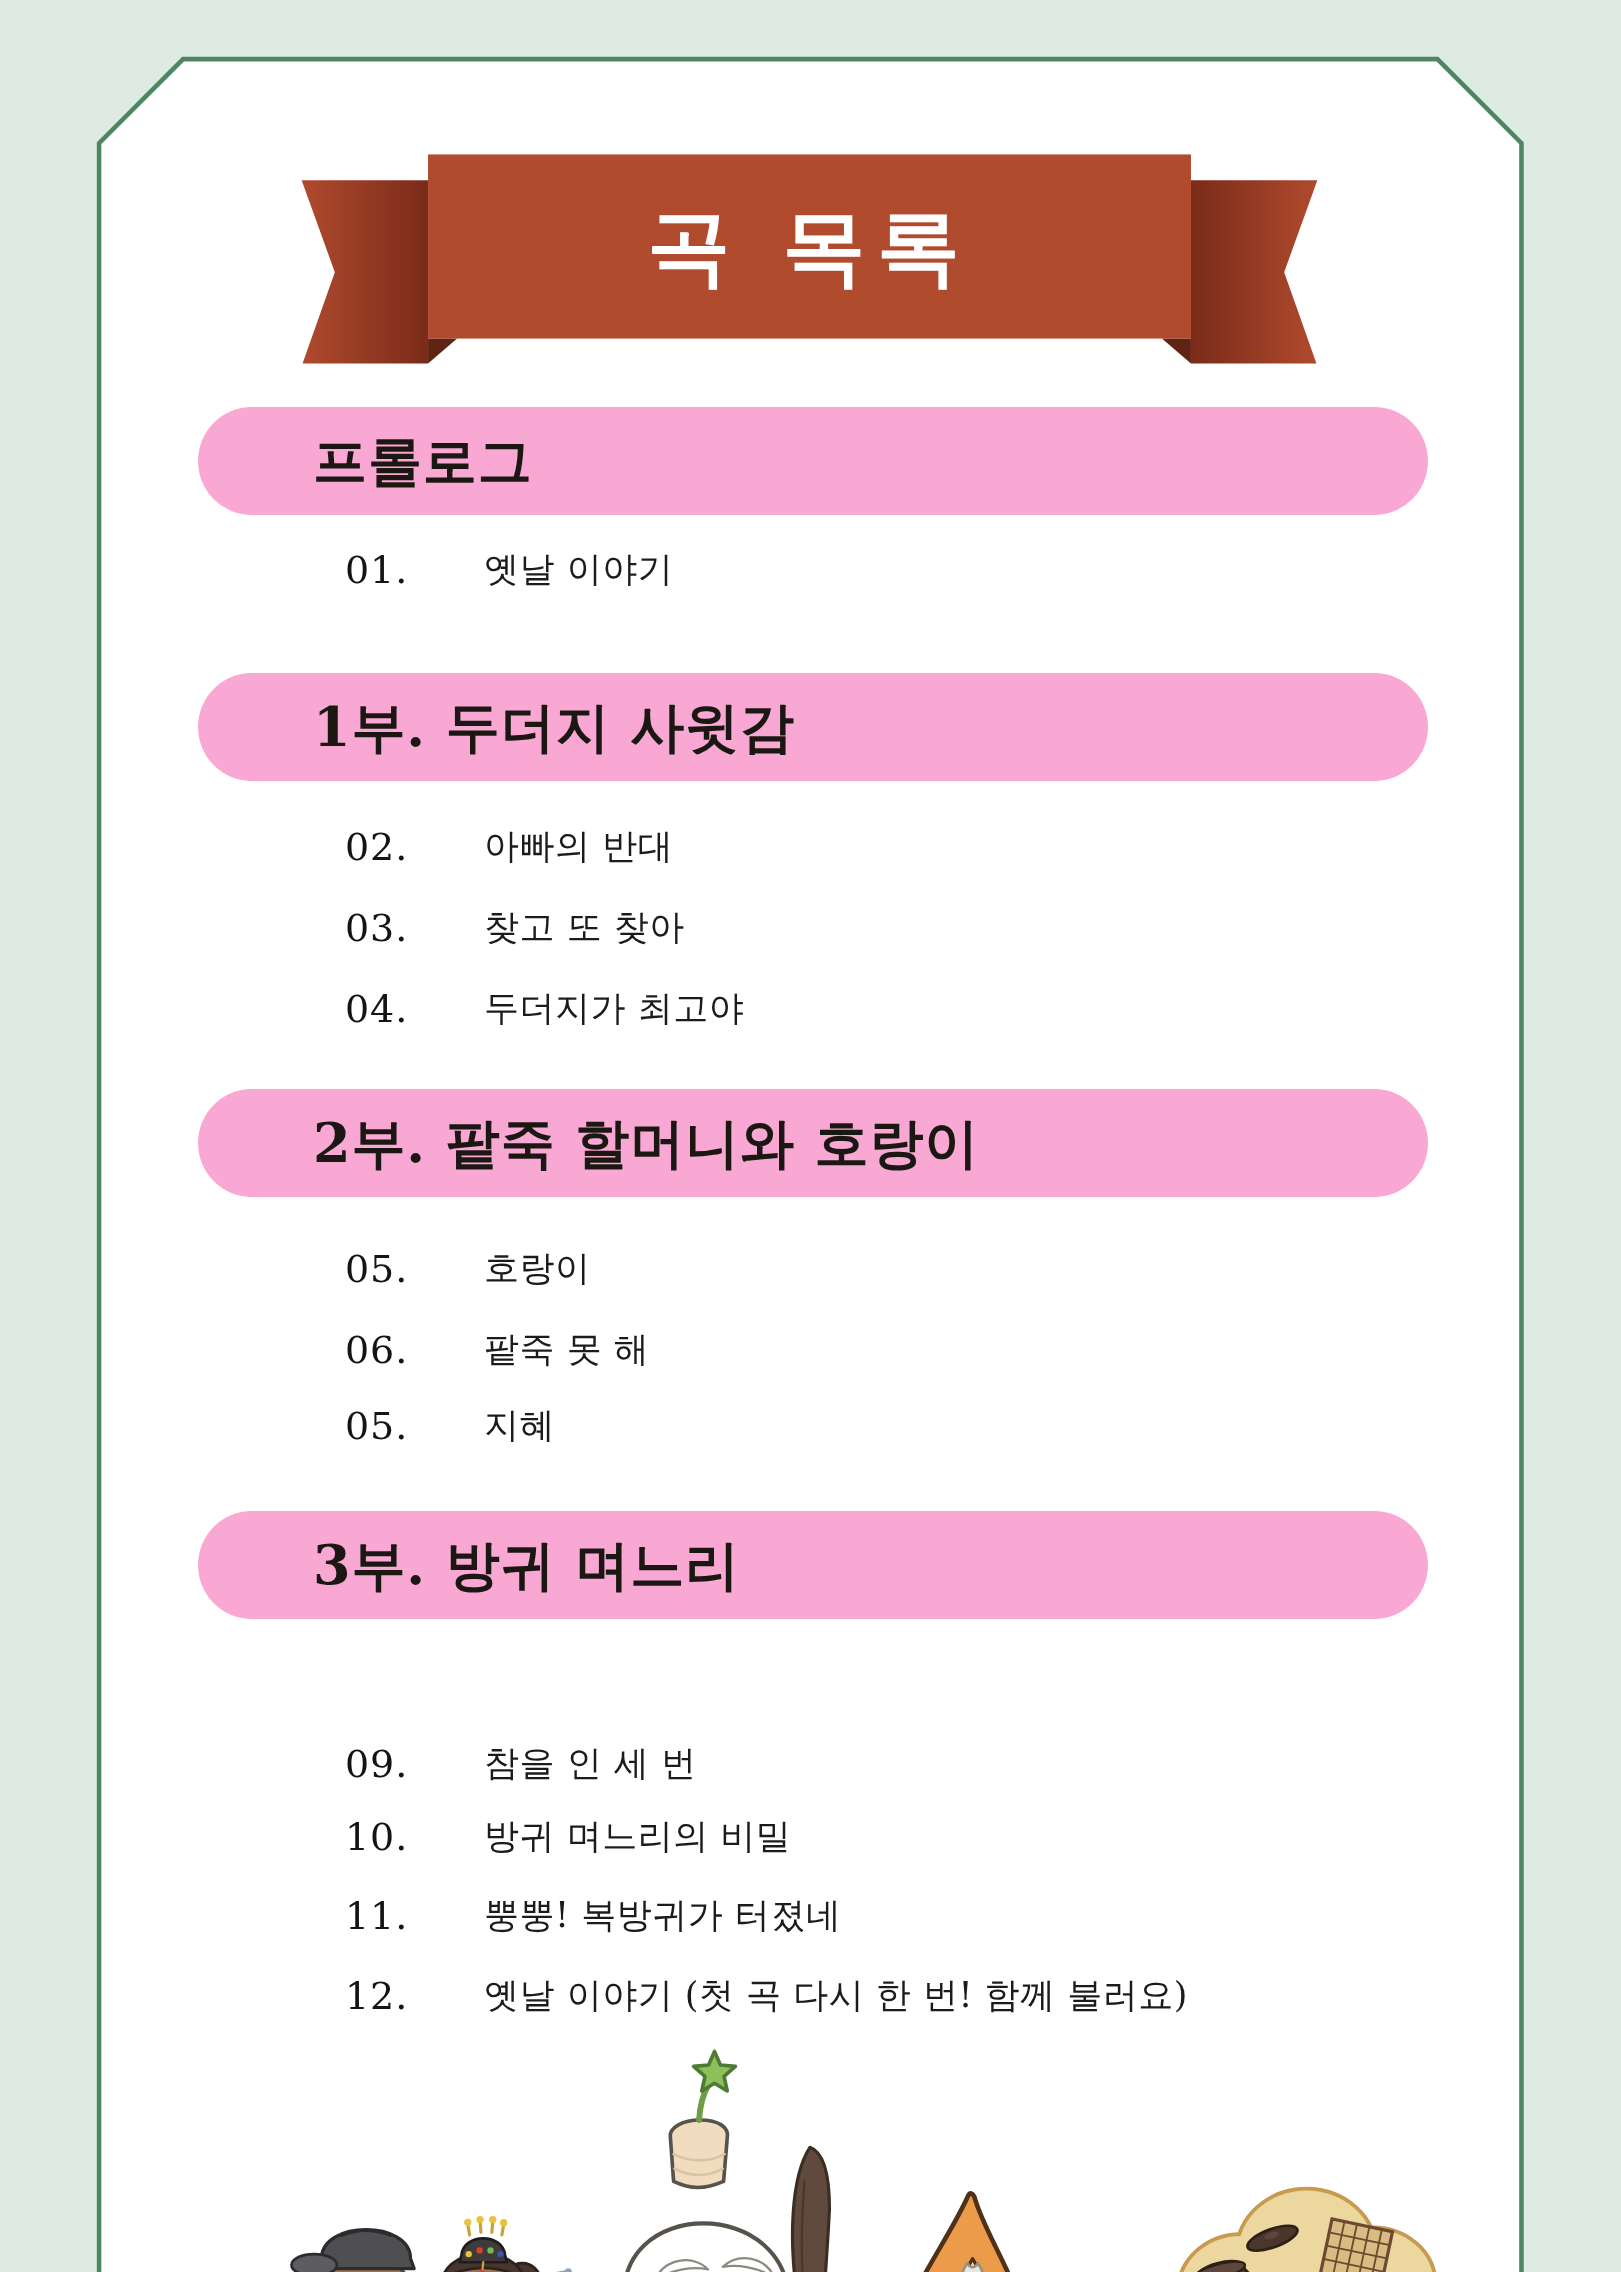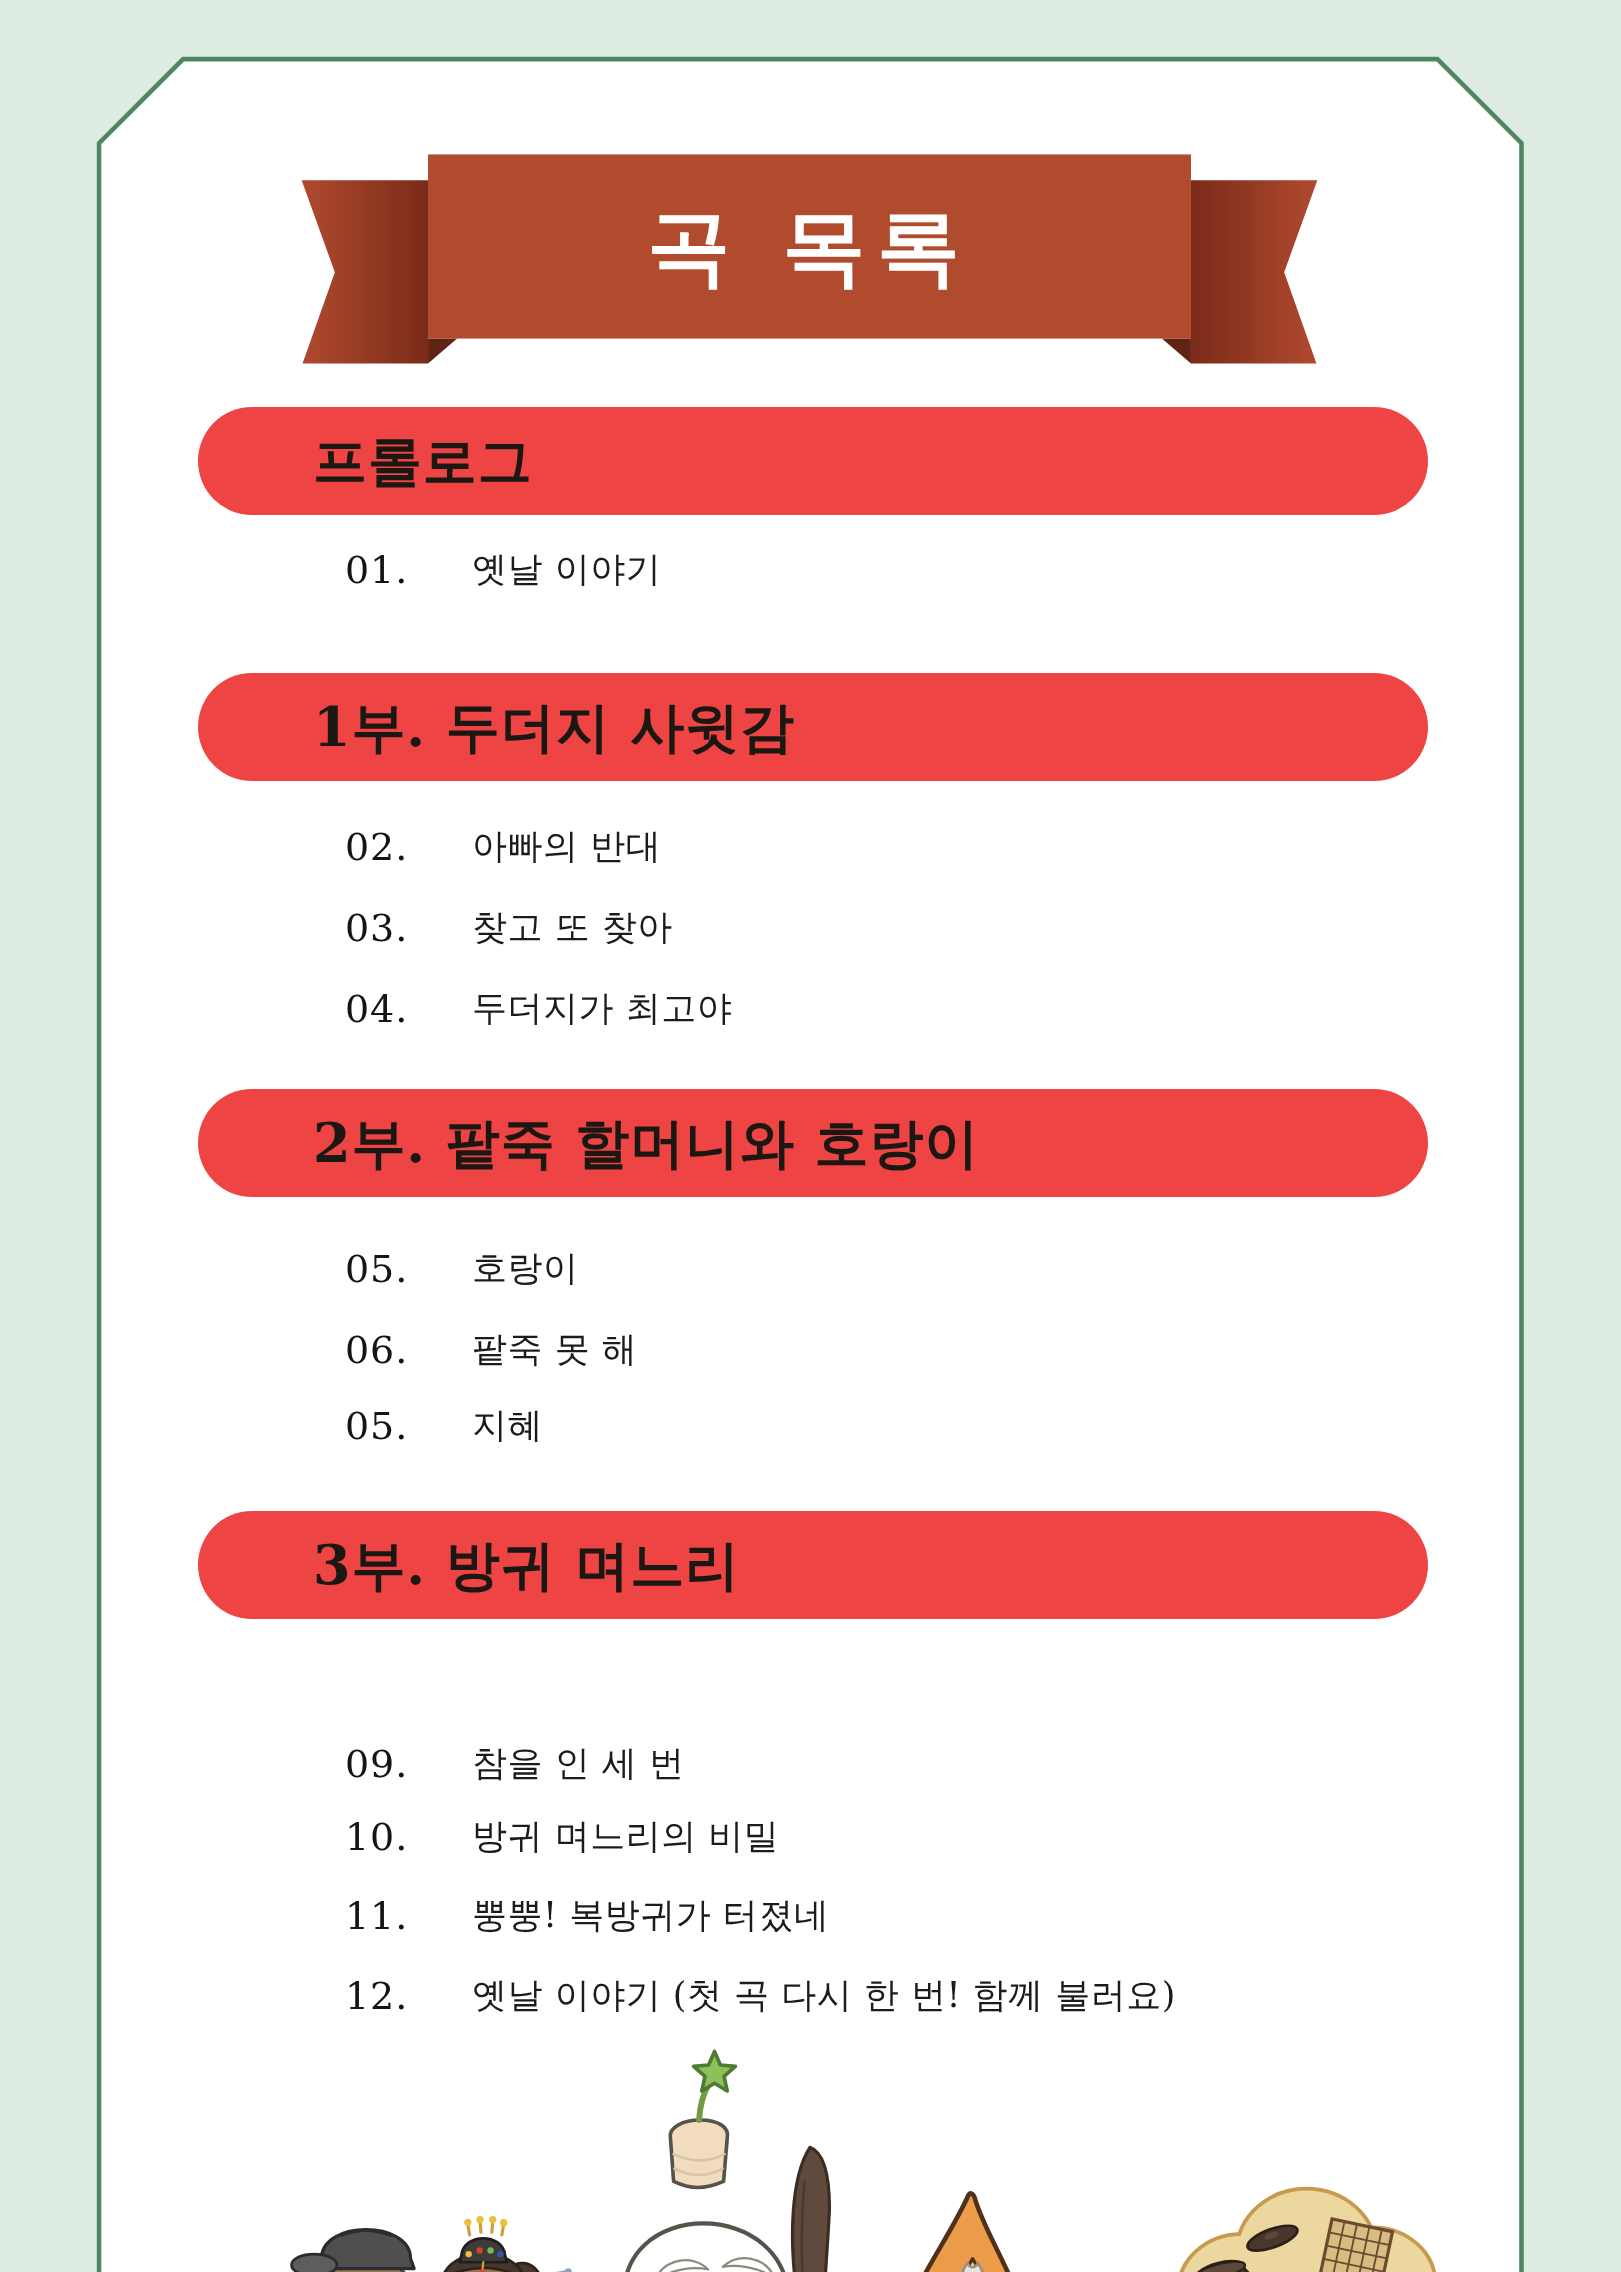"프롤로그" .section-header { background: #ef4444 -> #f9a8d4 }
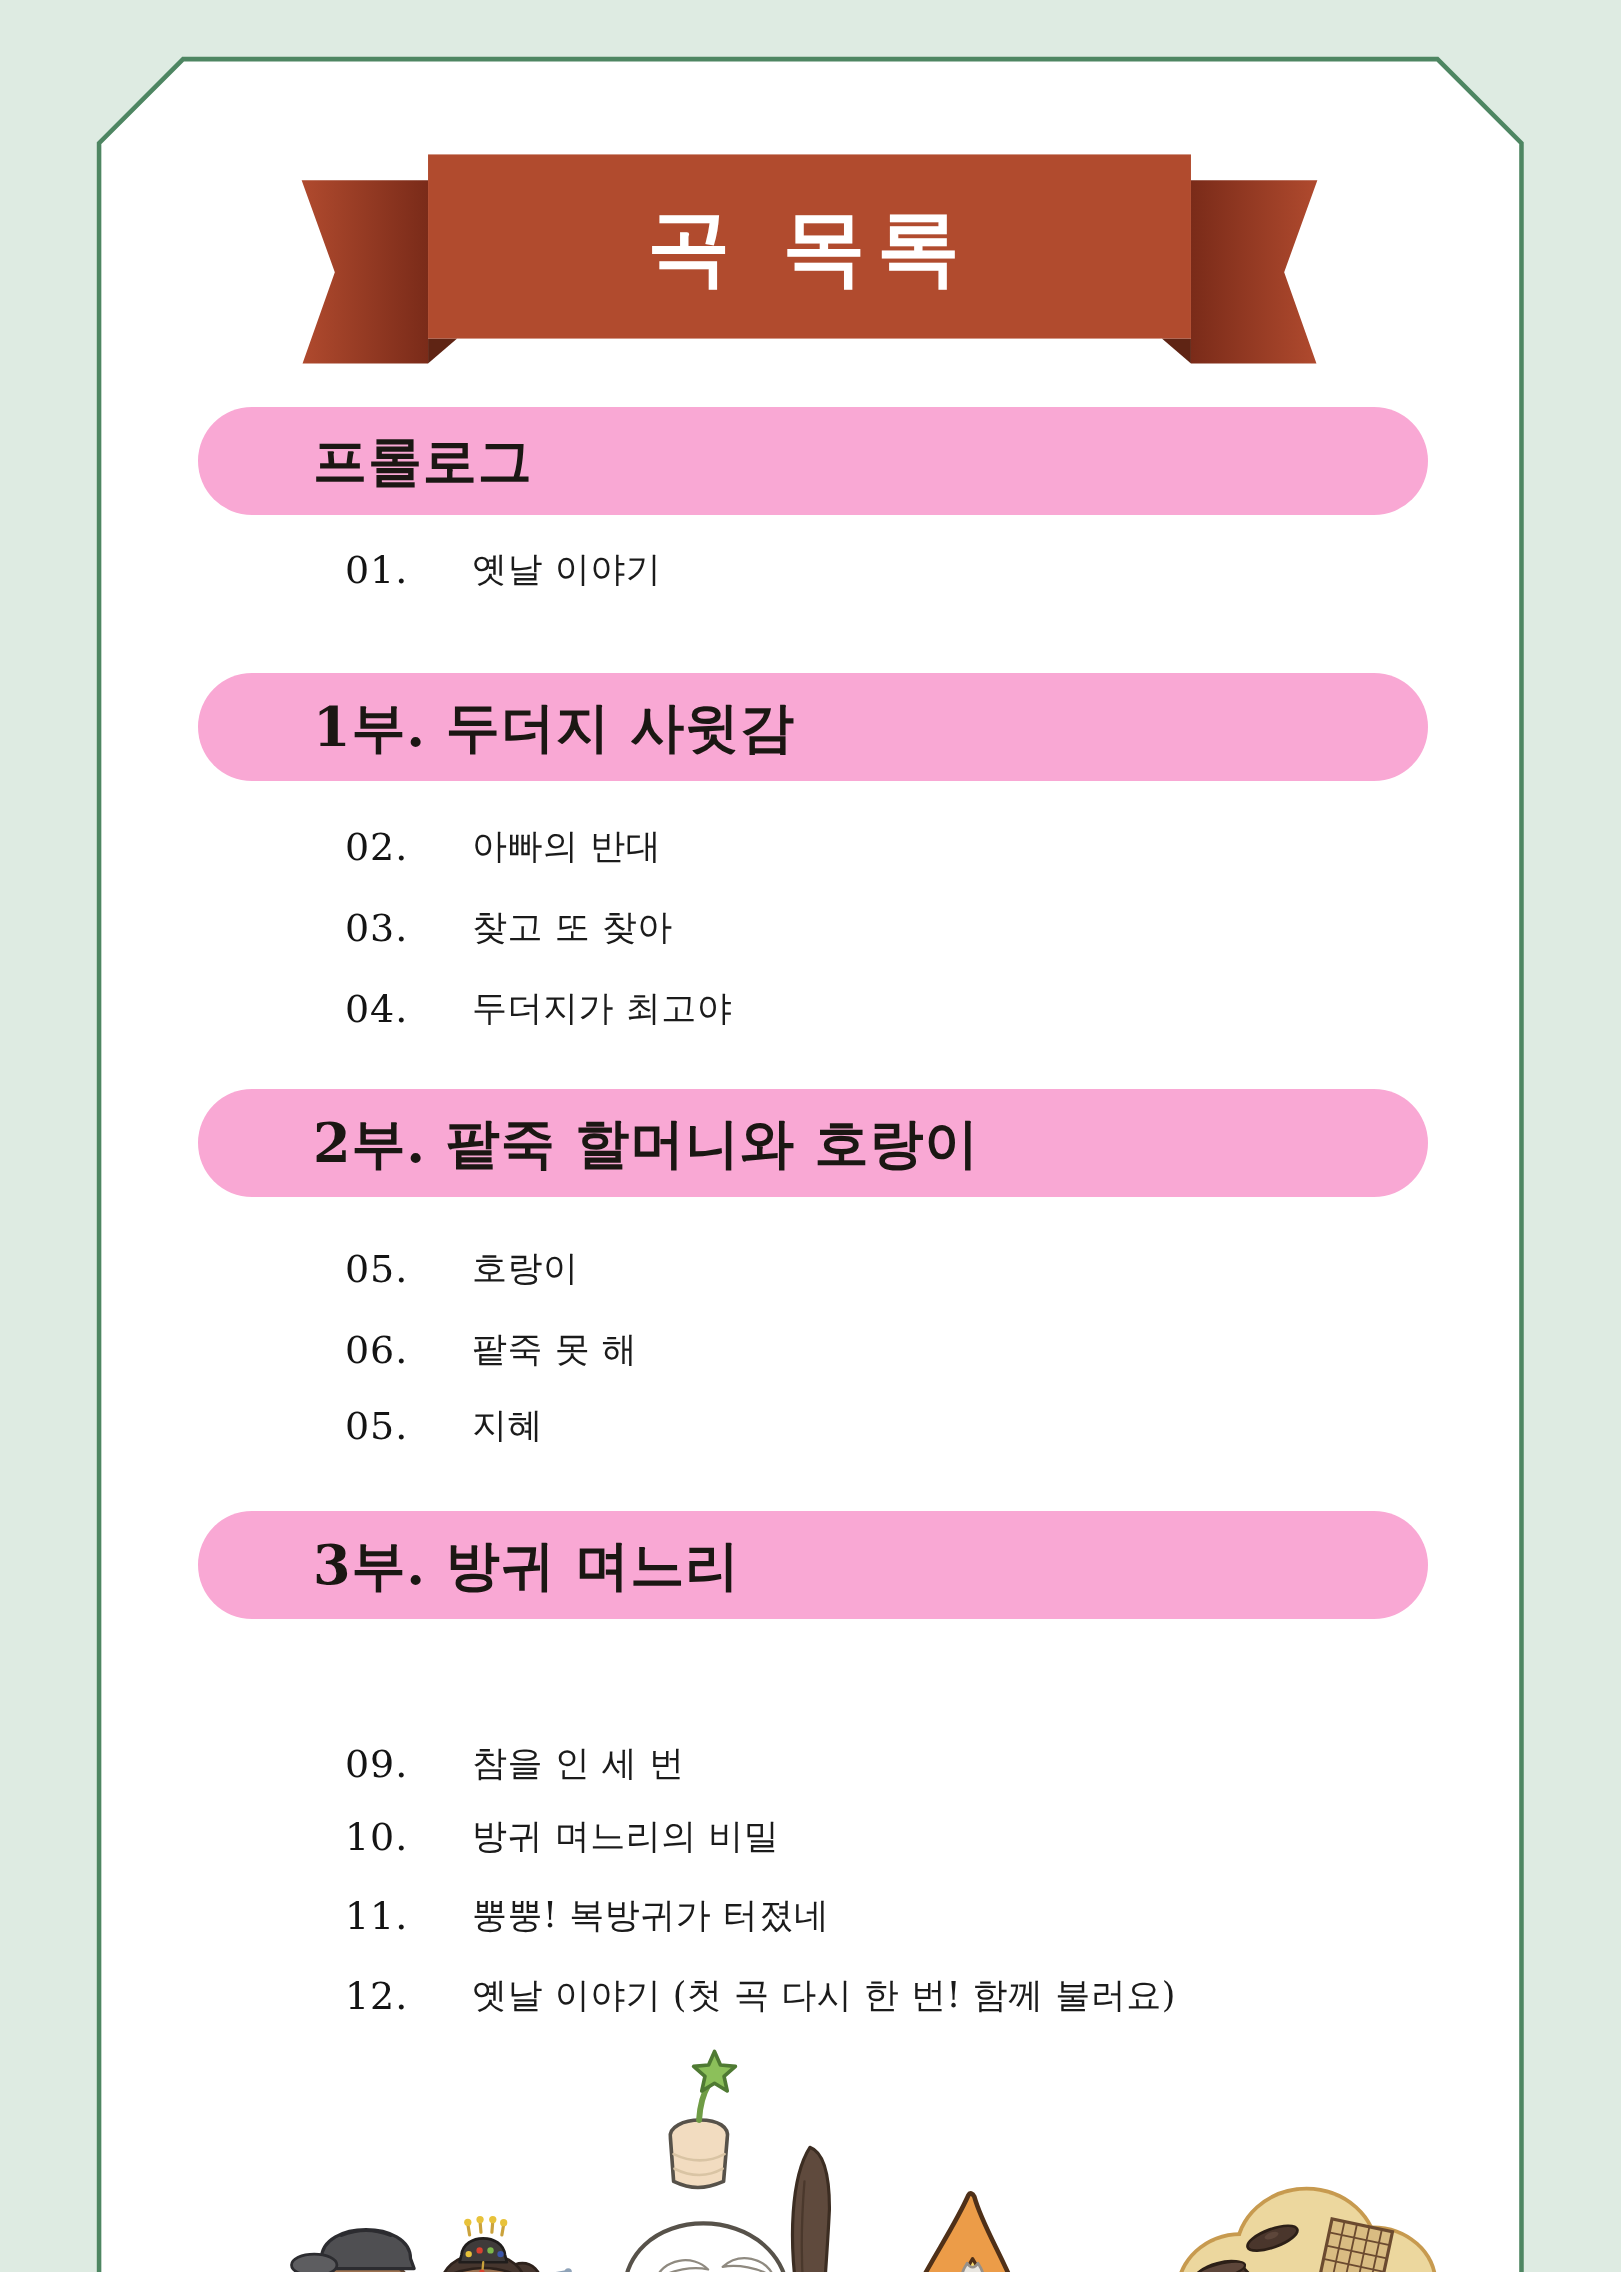"옛날 이야기" .track-title { margin-left: 36px -> 48px }
